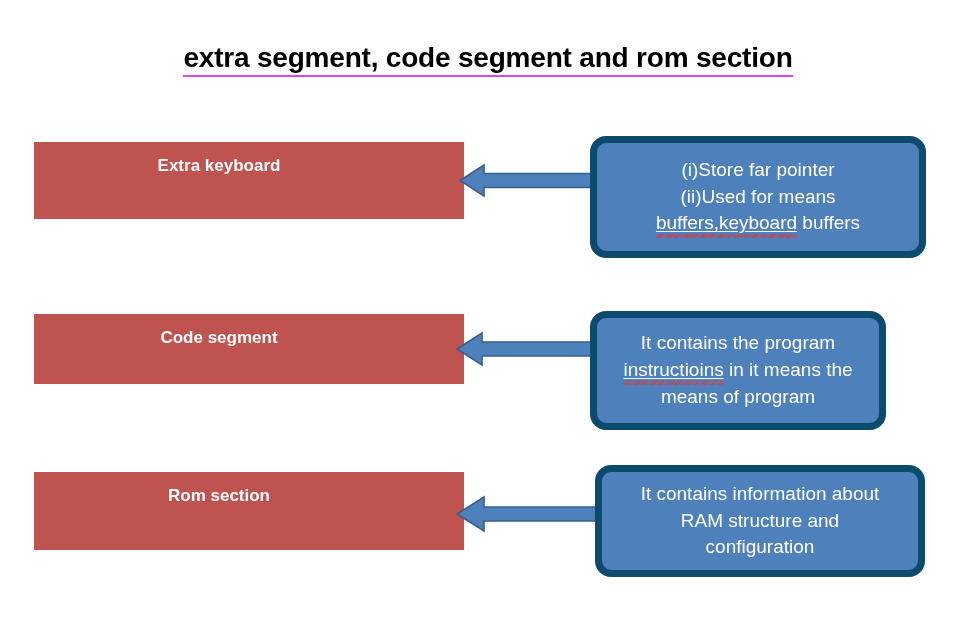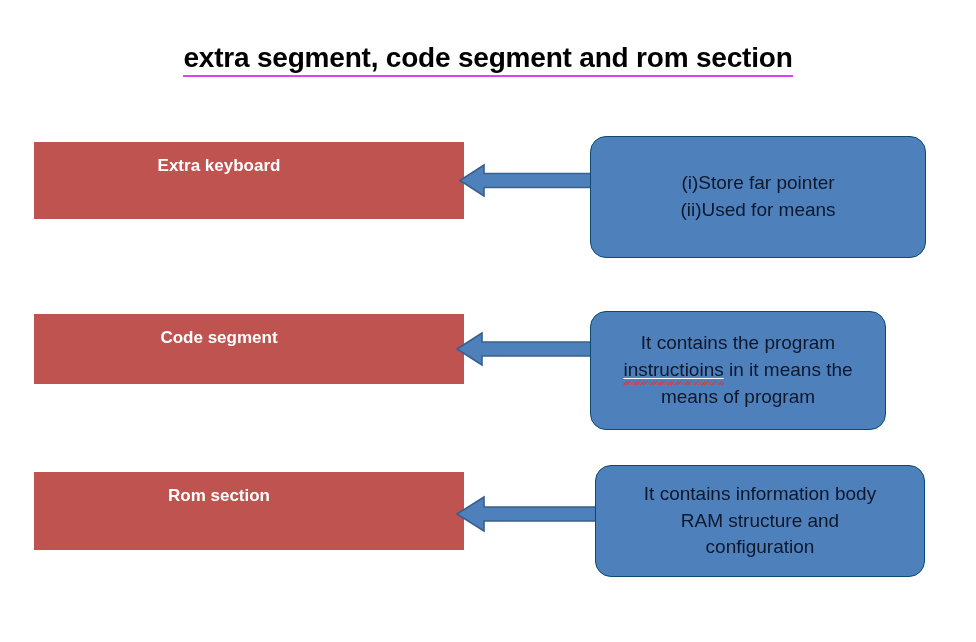"(i)Store far pointer" .callout { border: 1px solid #0c4a6e -> 7px solid #0c4a6e; color: #0f172a -> #ffffff }
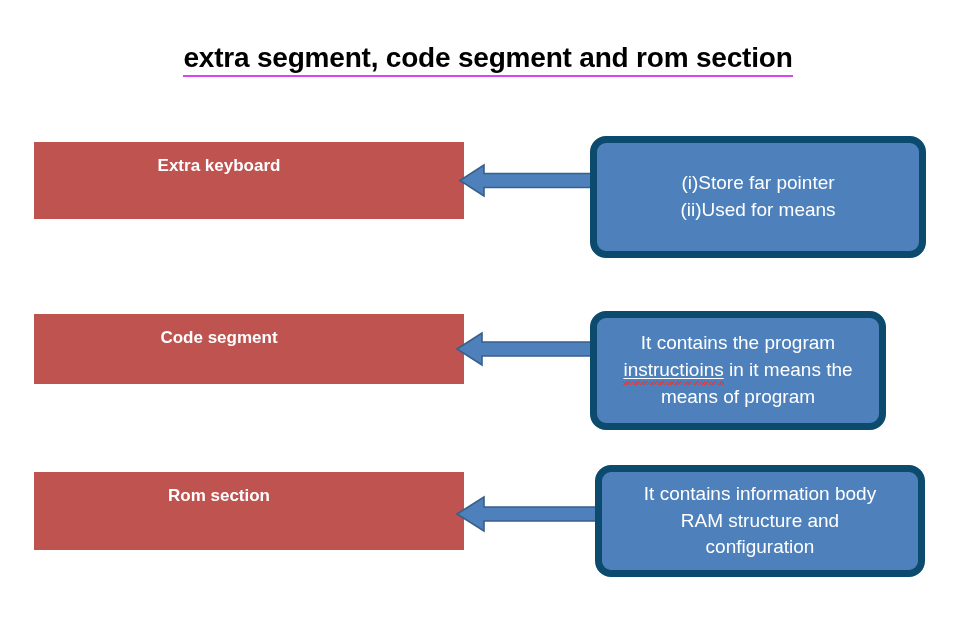"buffers,keyboard buffers" span.line { html: none -> <span><span>buffers,keyboard</span><span> buffers</span></span> }
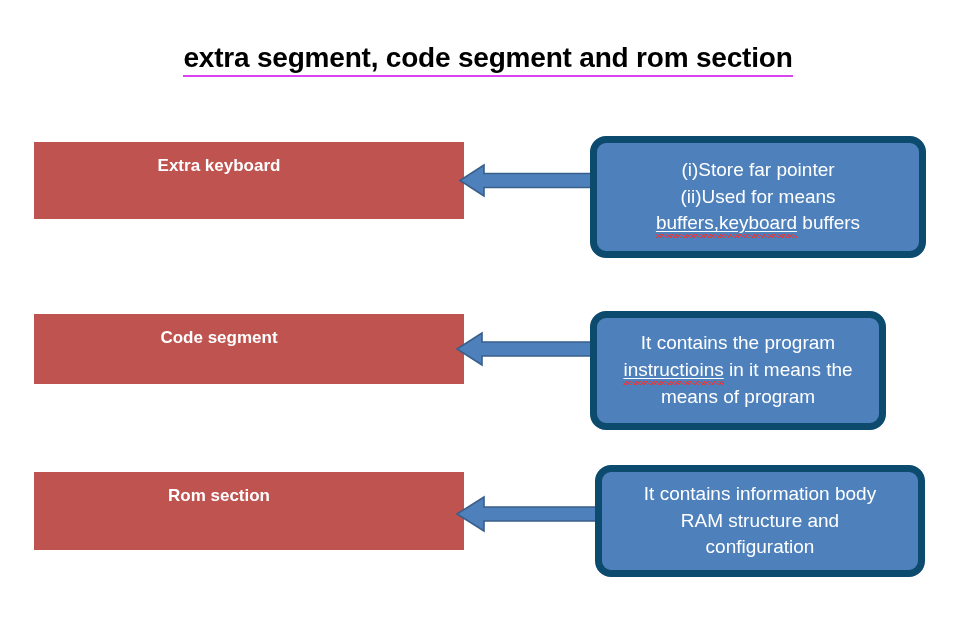"It contains information body" span.line { text: body -> about }
